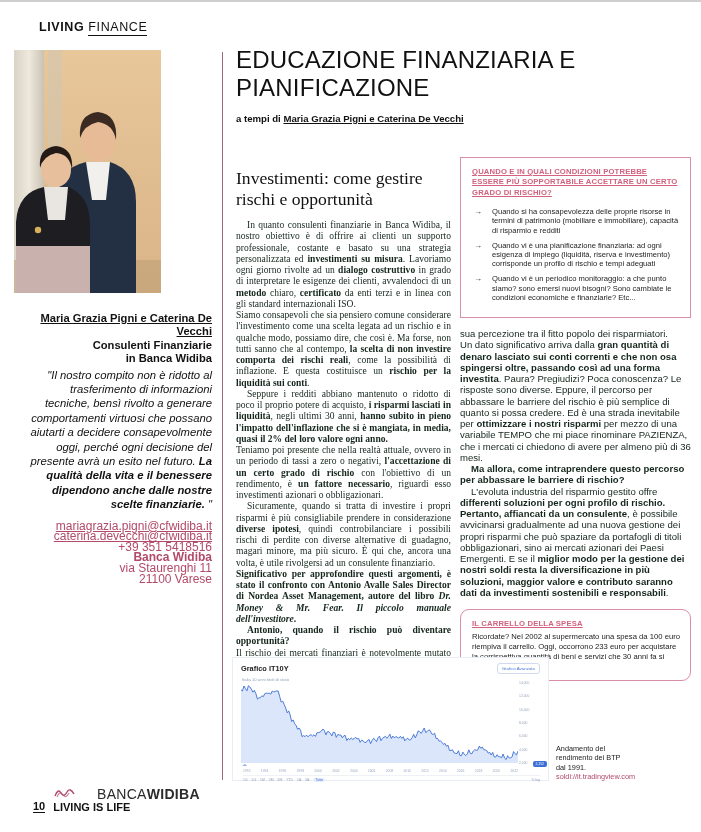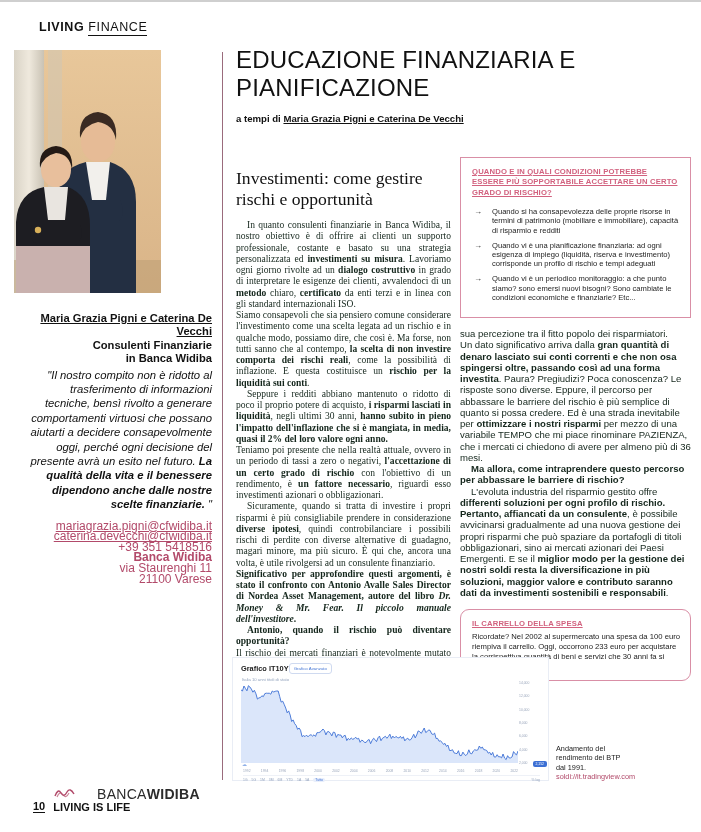"Grafico IT10Y" .chart-head { justify-content: none -> space-between }
